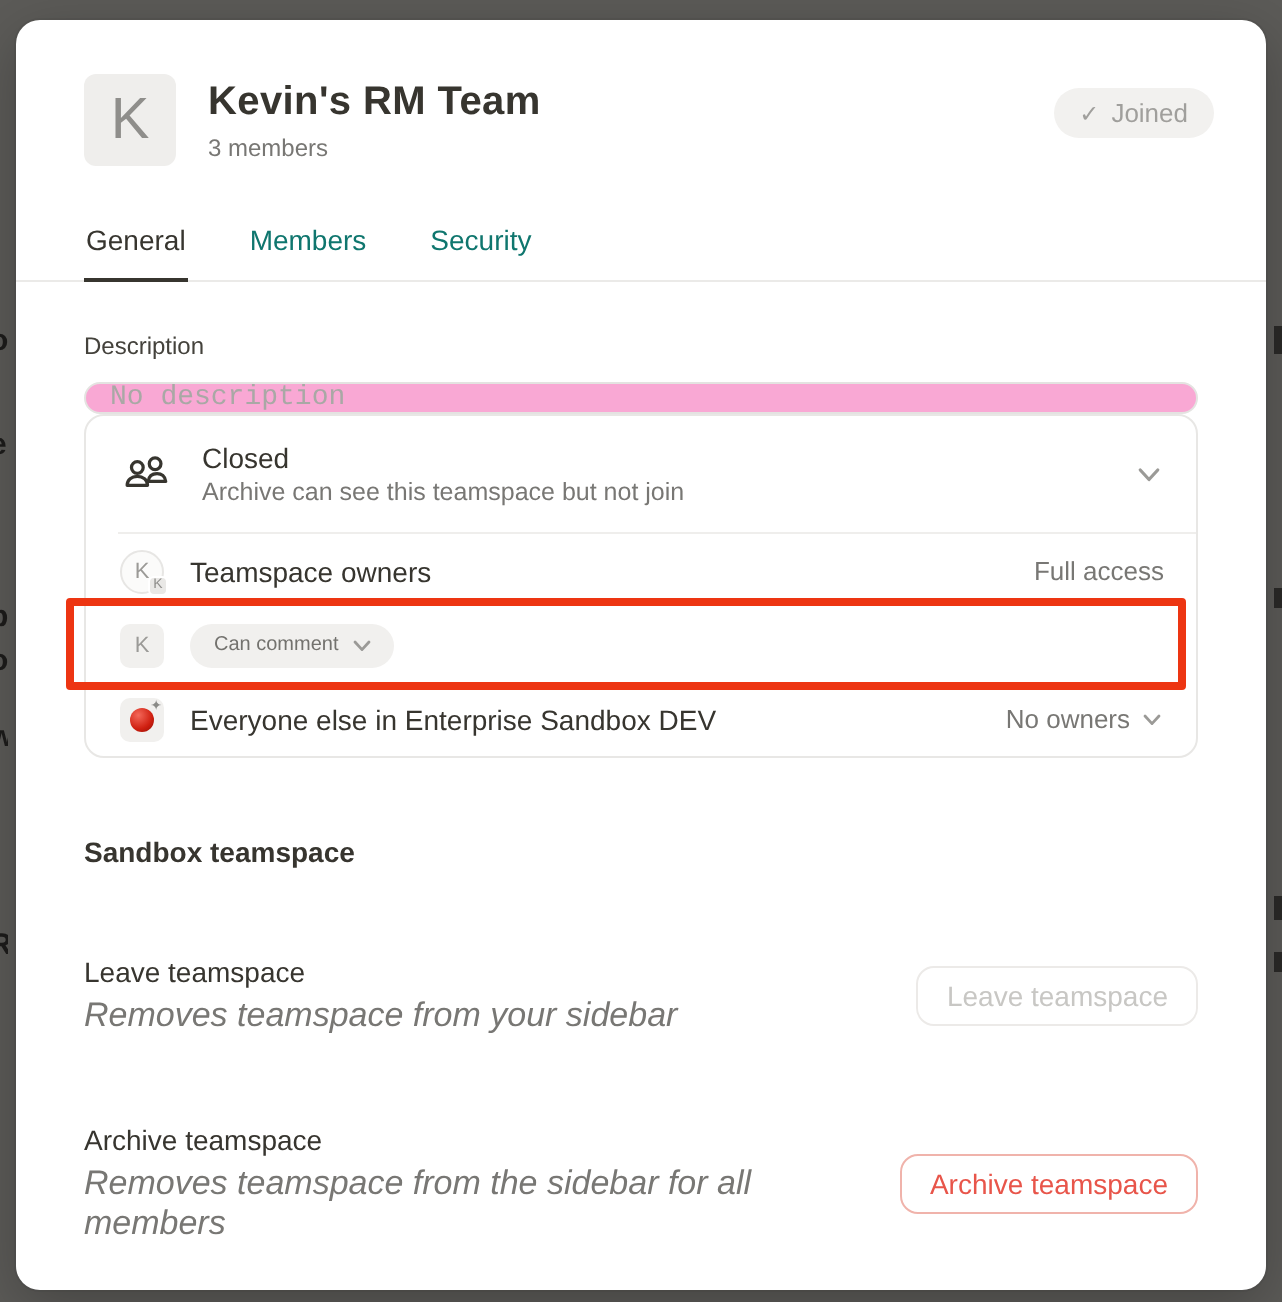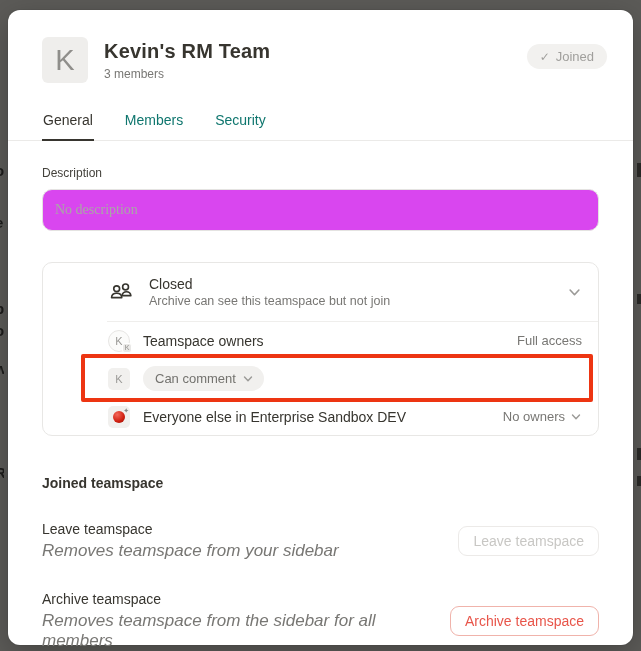"No description" .desc-input { background: #d946ef -> #f9a8d4; font-family: Liberation Serif, serif -> Liberation Mono, monospace; height: 42px -> 16px }
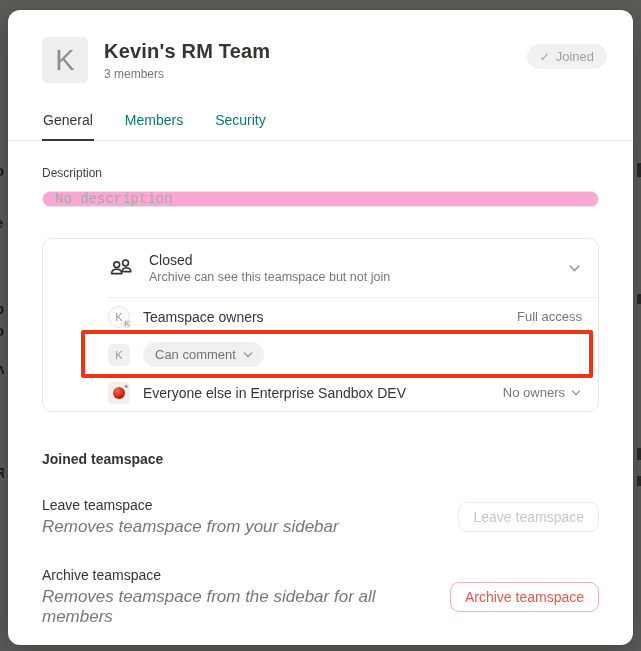"Closed" .perm-card { margin-top: 31px -> none; padding-left: 48px -> none }
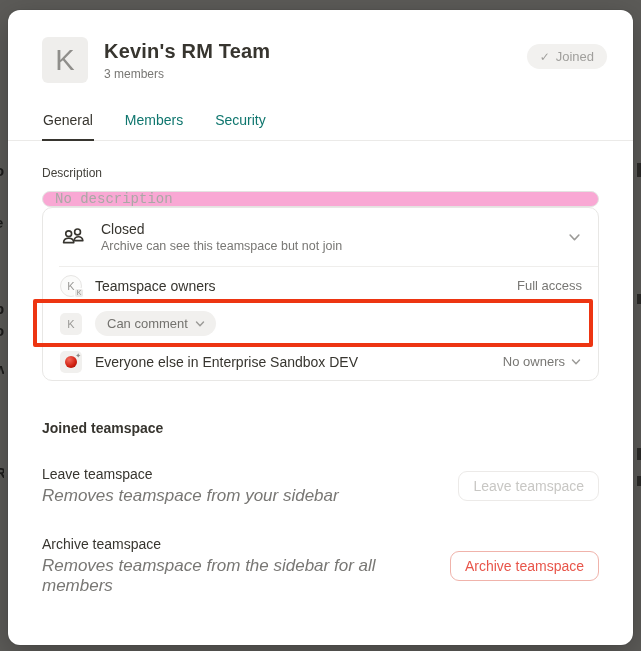"Can comment" .access-pill { font-size: 13px -> 10px }
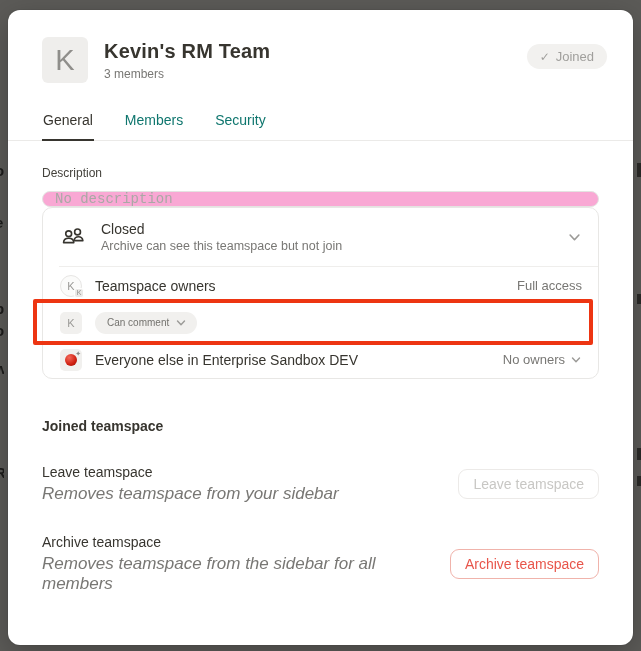"Joined teamspace" div.manage-heading { text: Joined -> Sandbox }
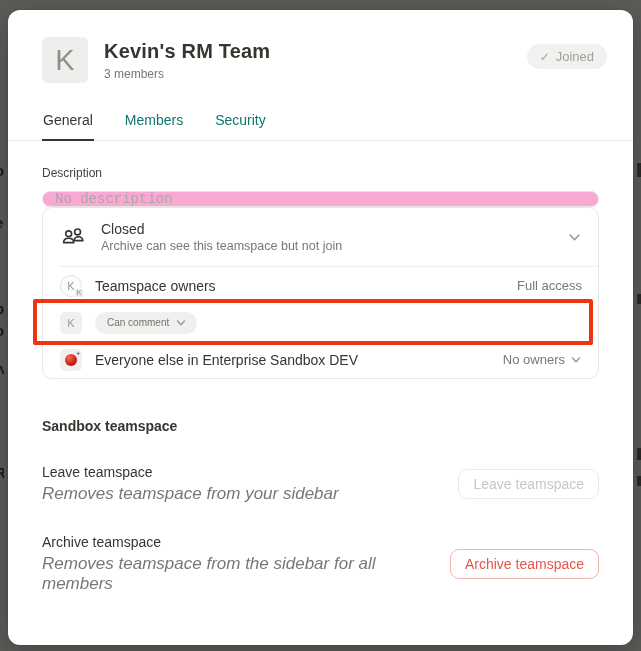"Leave teamspace" .manage-item { margin-top: 30px -> 44px }
